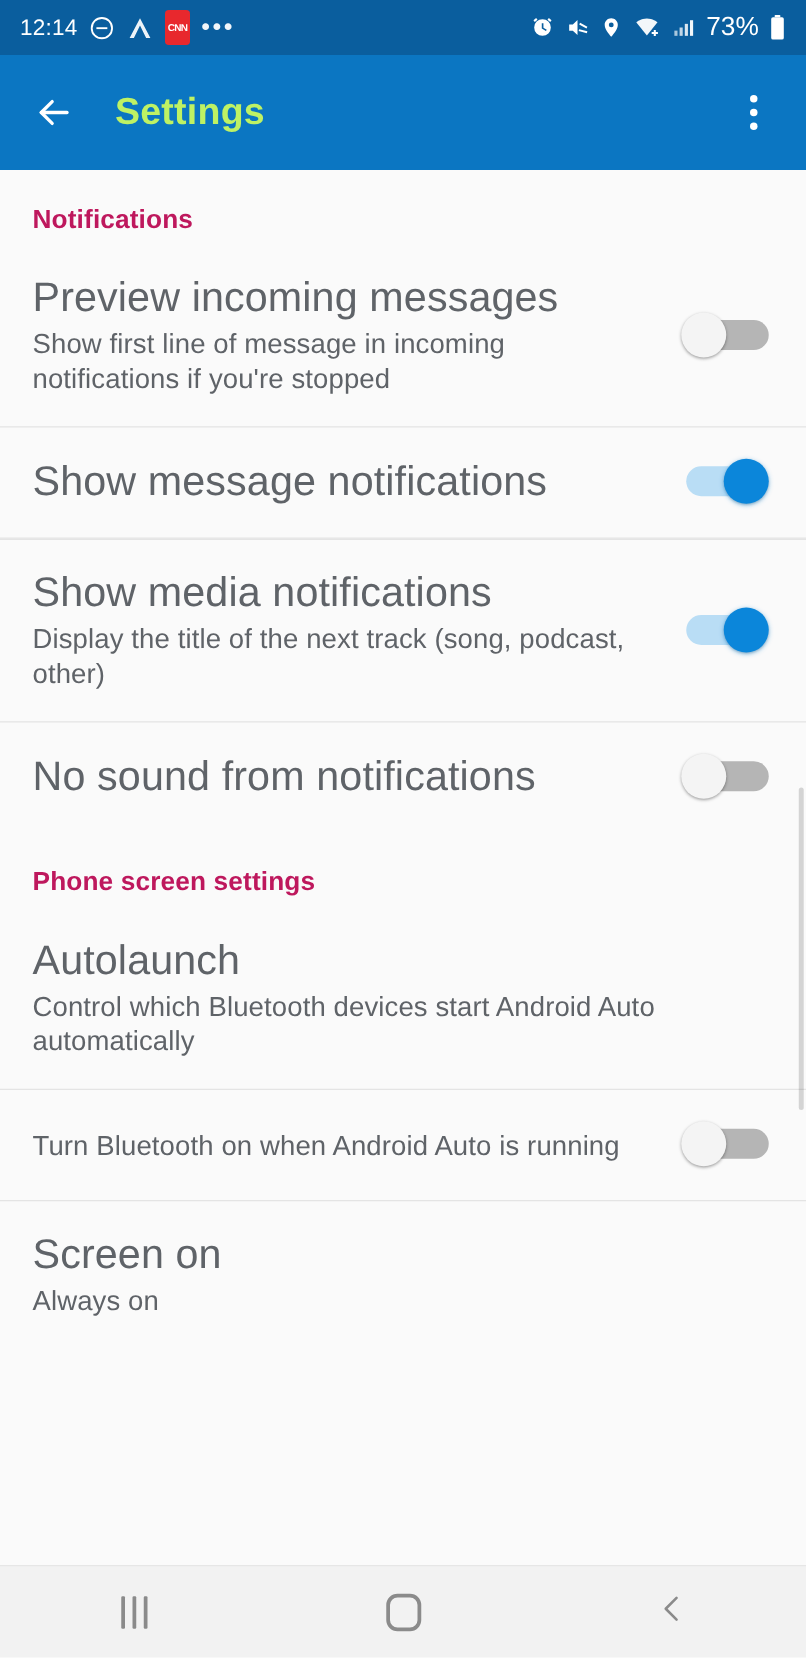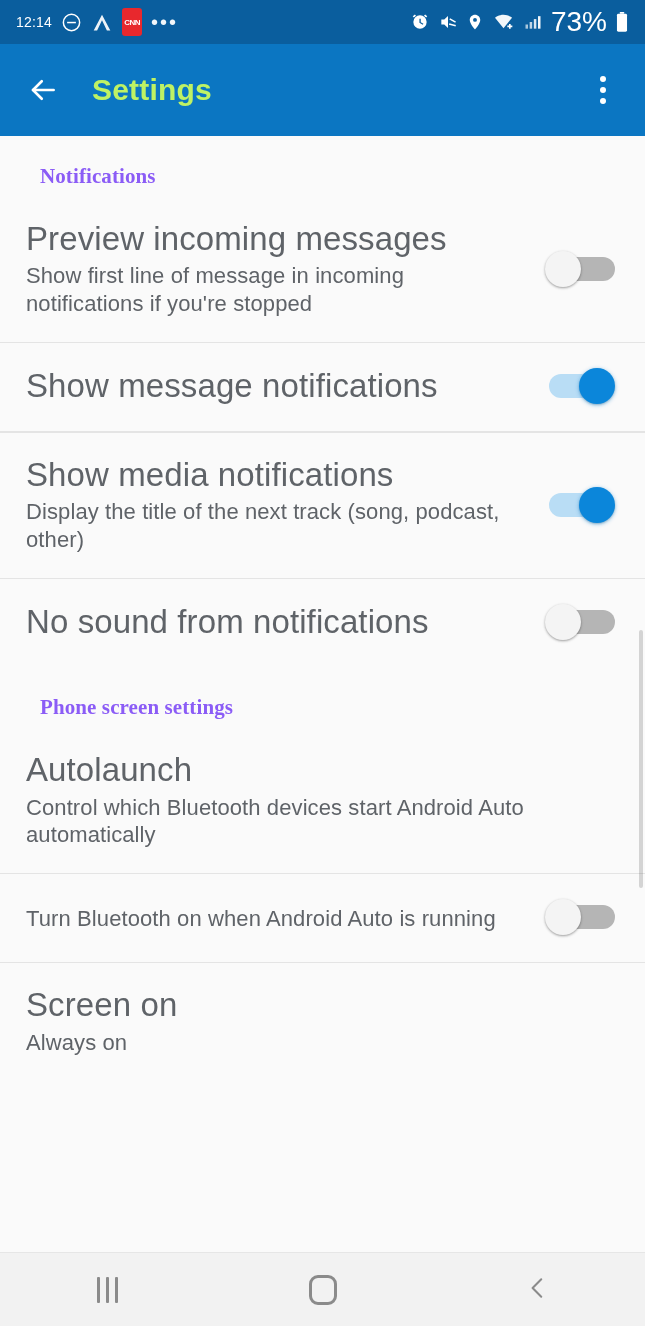"12:14" .sb-time { font-size: 14px -> 18px }
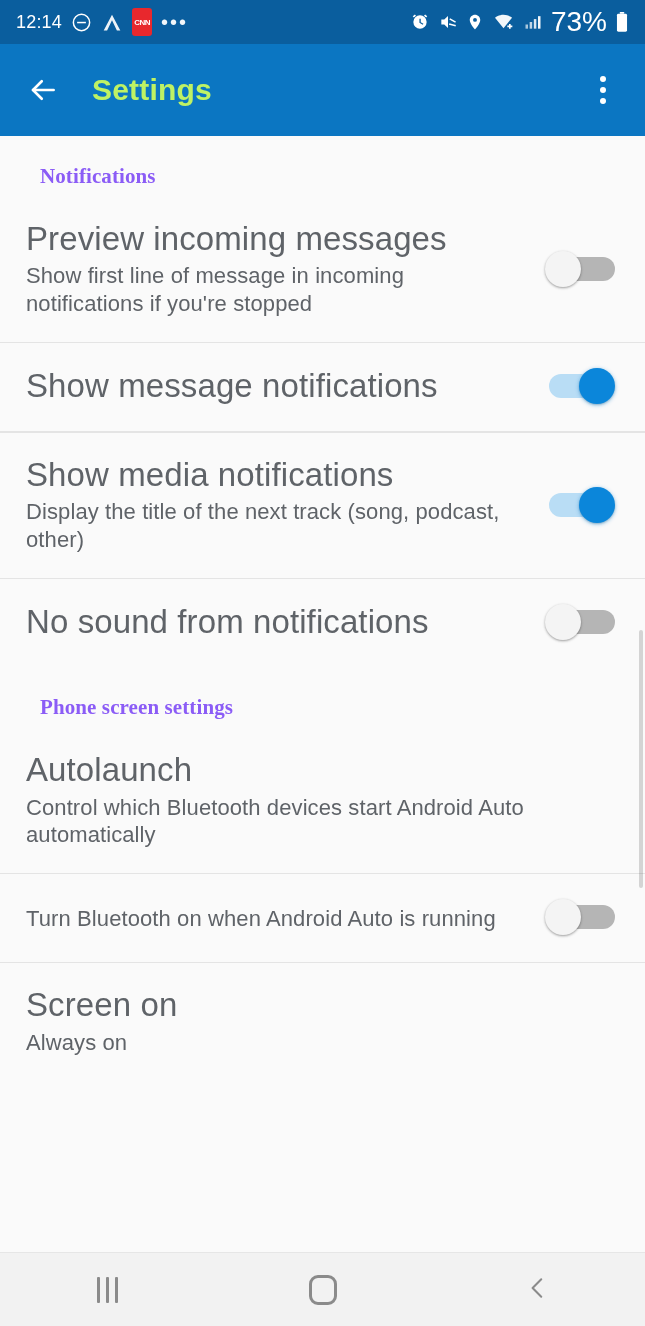"73%" .sb-battery-text { font-size: 28px -> 21px }
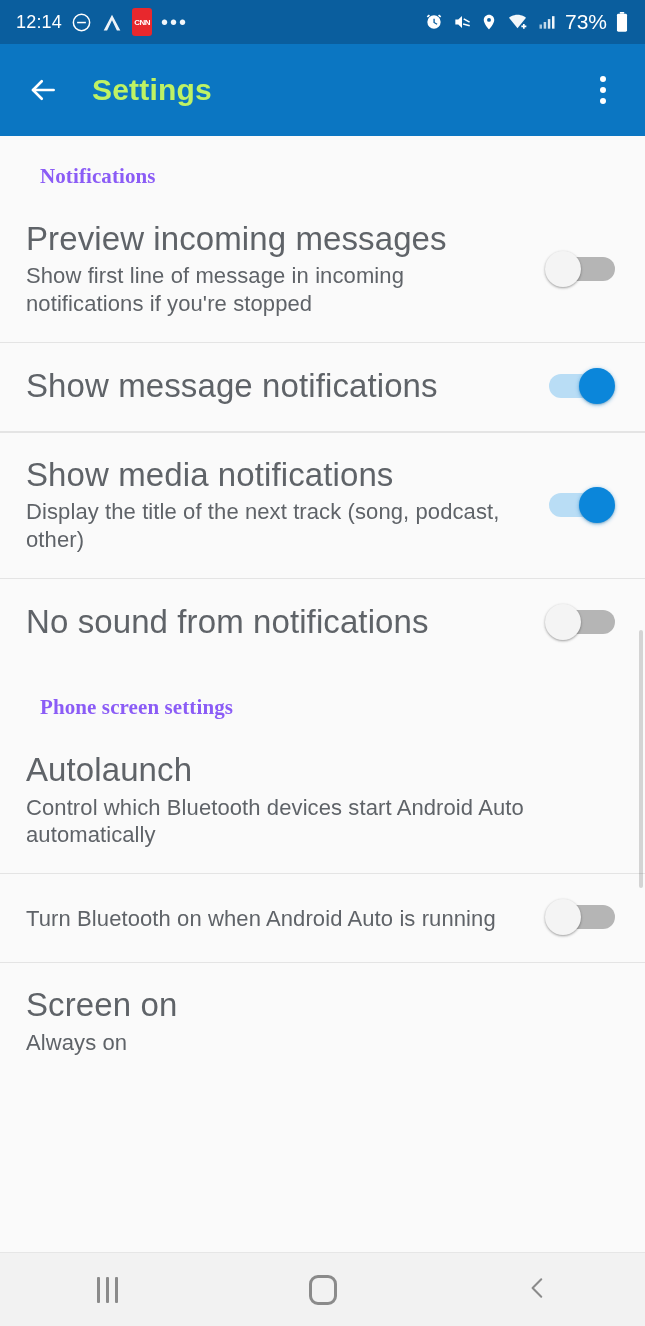"Notifications" .section-header { color: #8b5cf6 -> #be185d; font-family: Liberation Serif, serif -> none; padding: 28px 26px 8px 40px -> 28px 26px 8px 26px }
